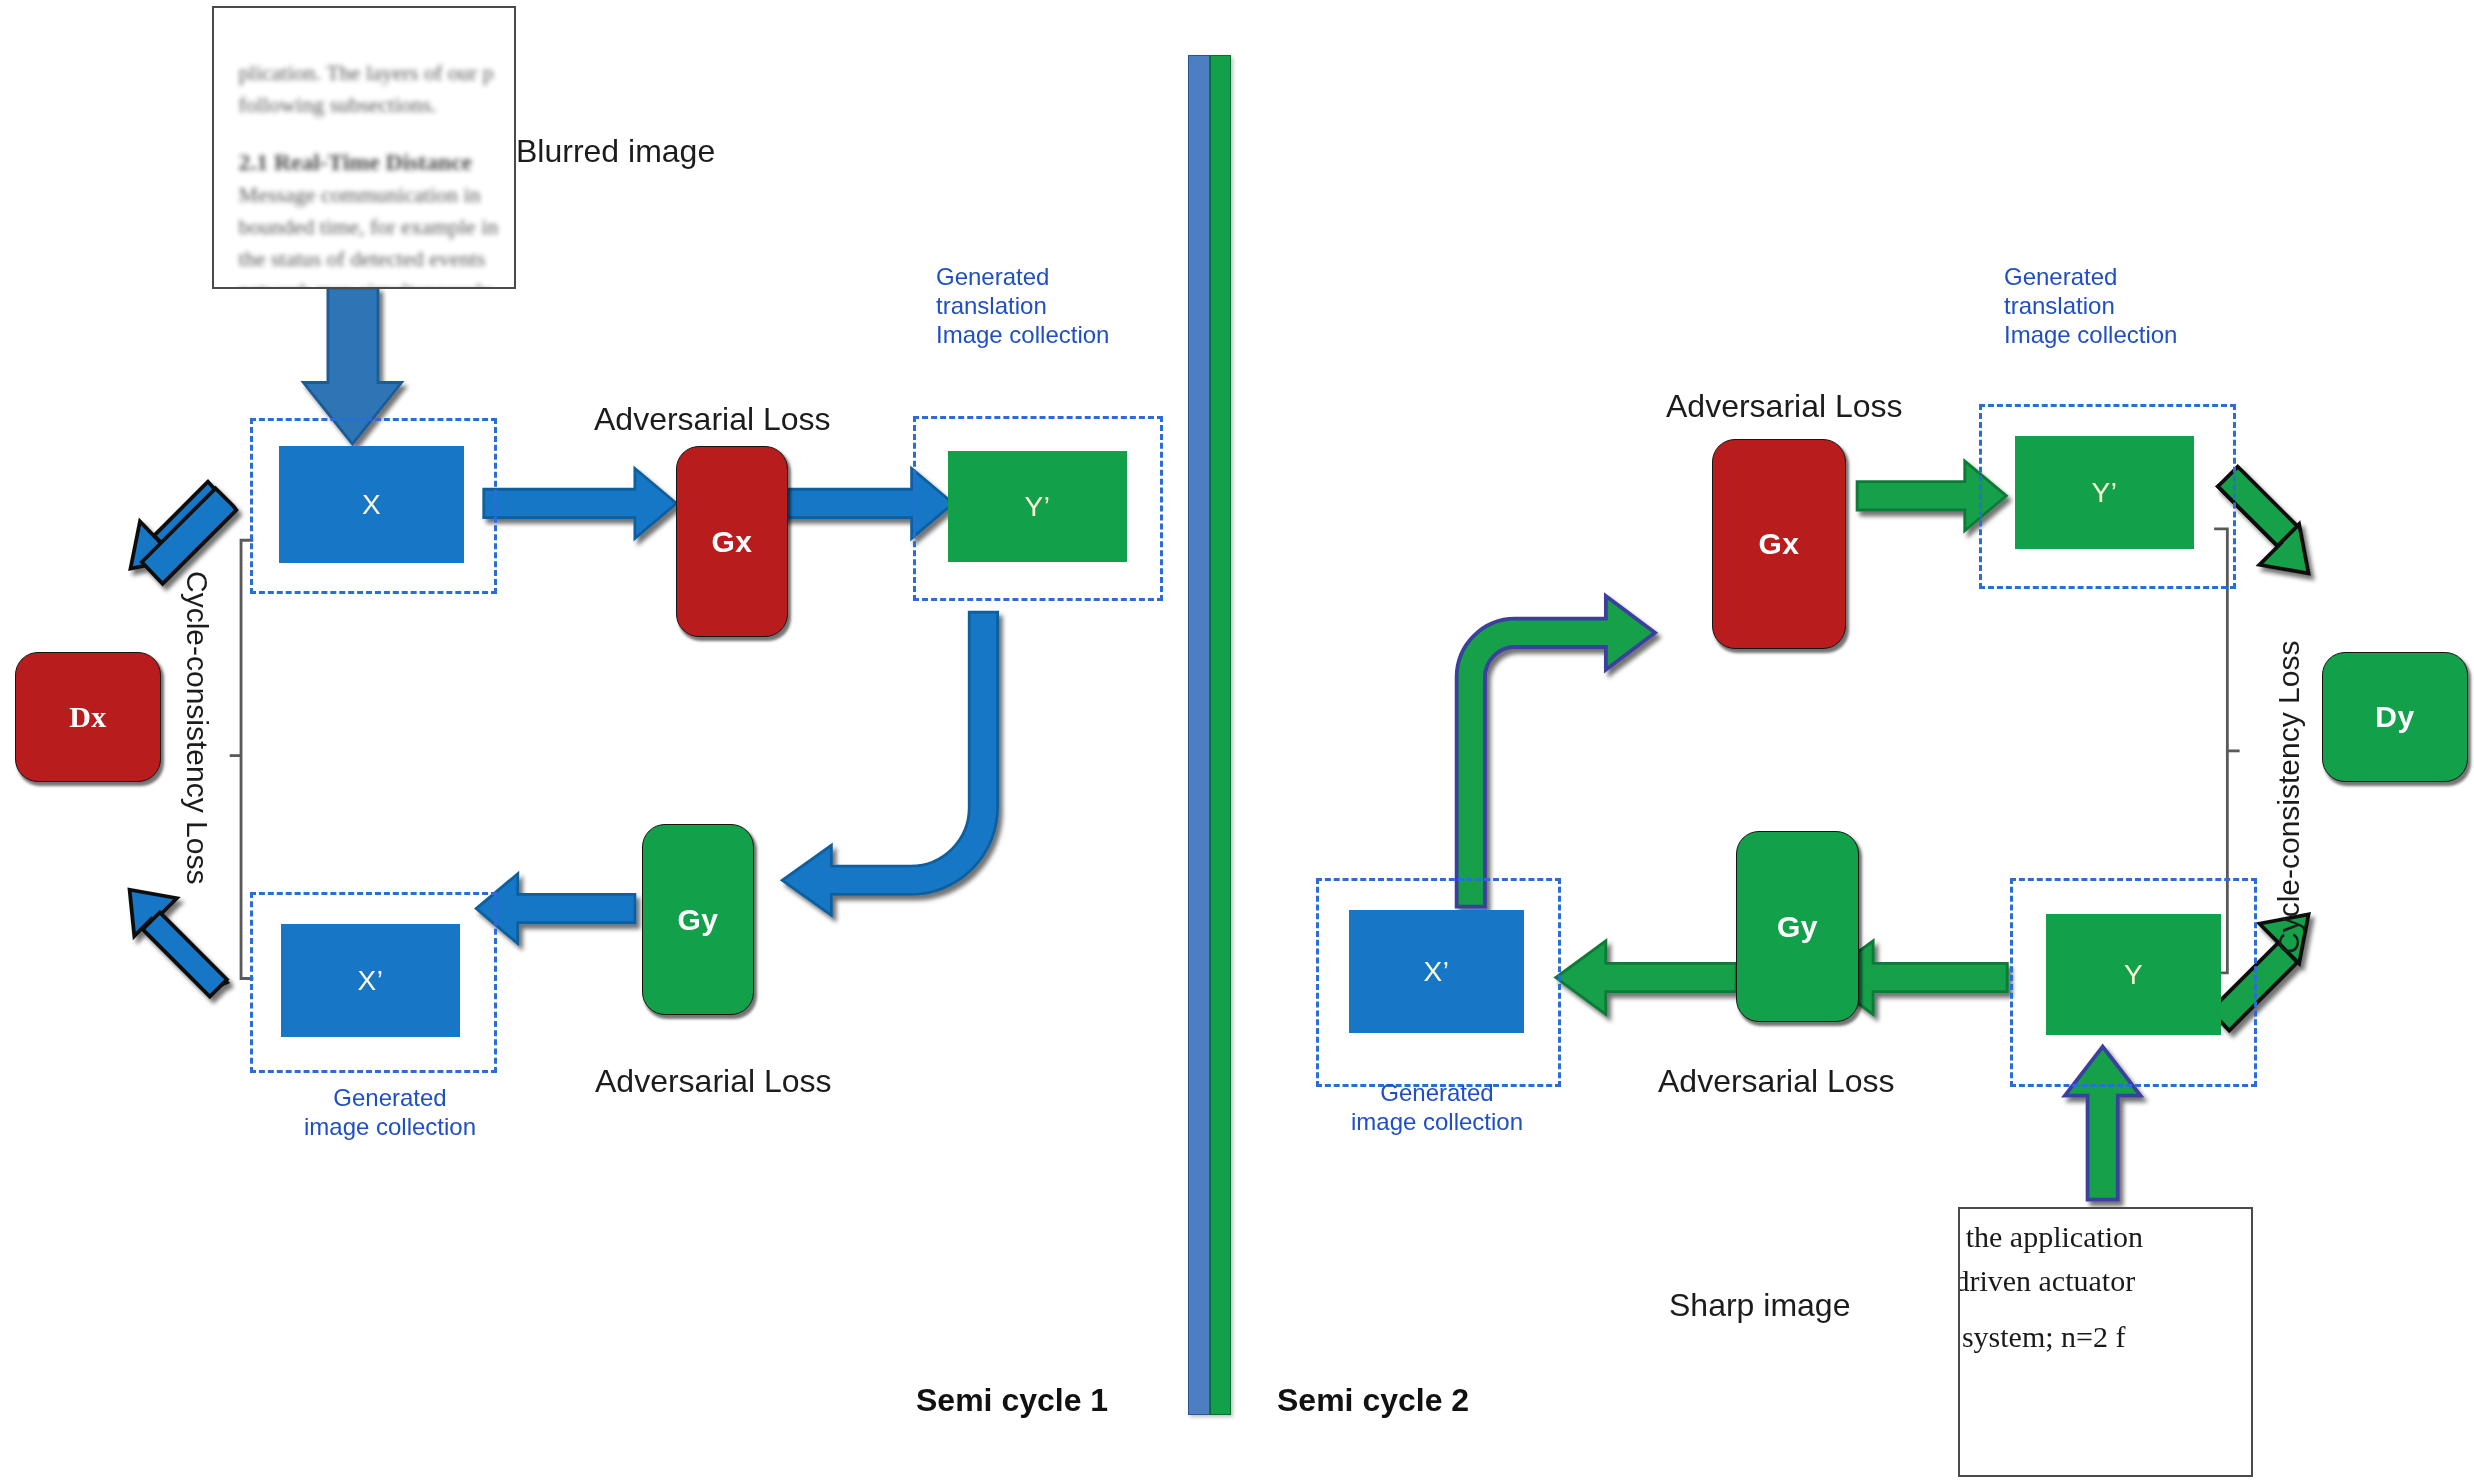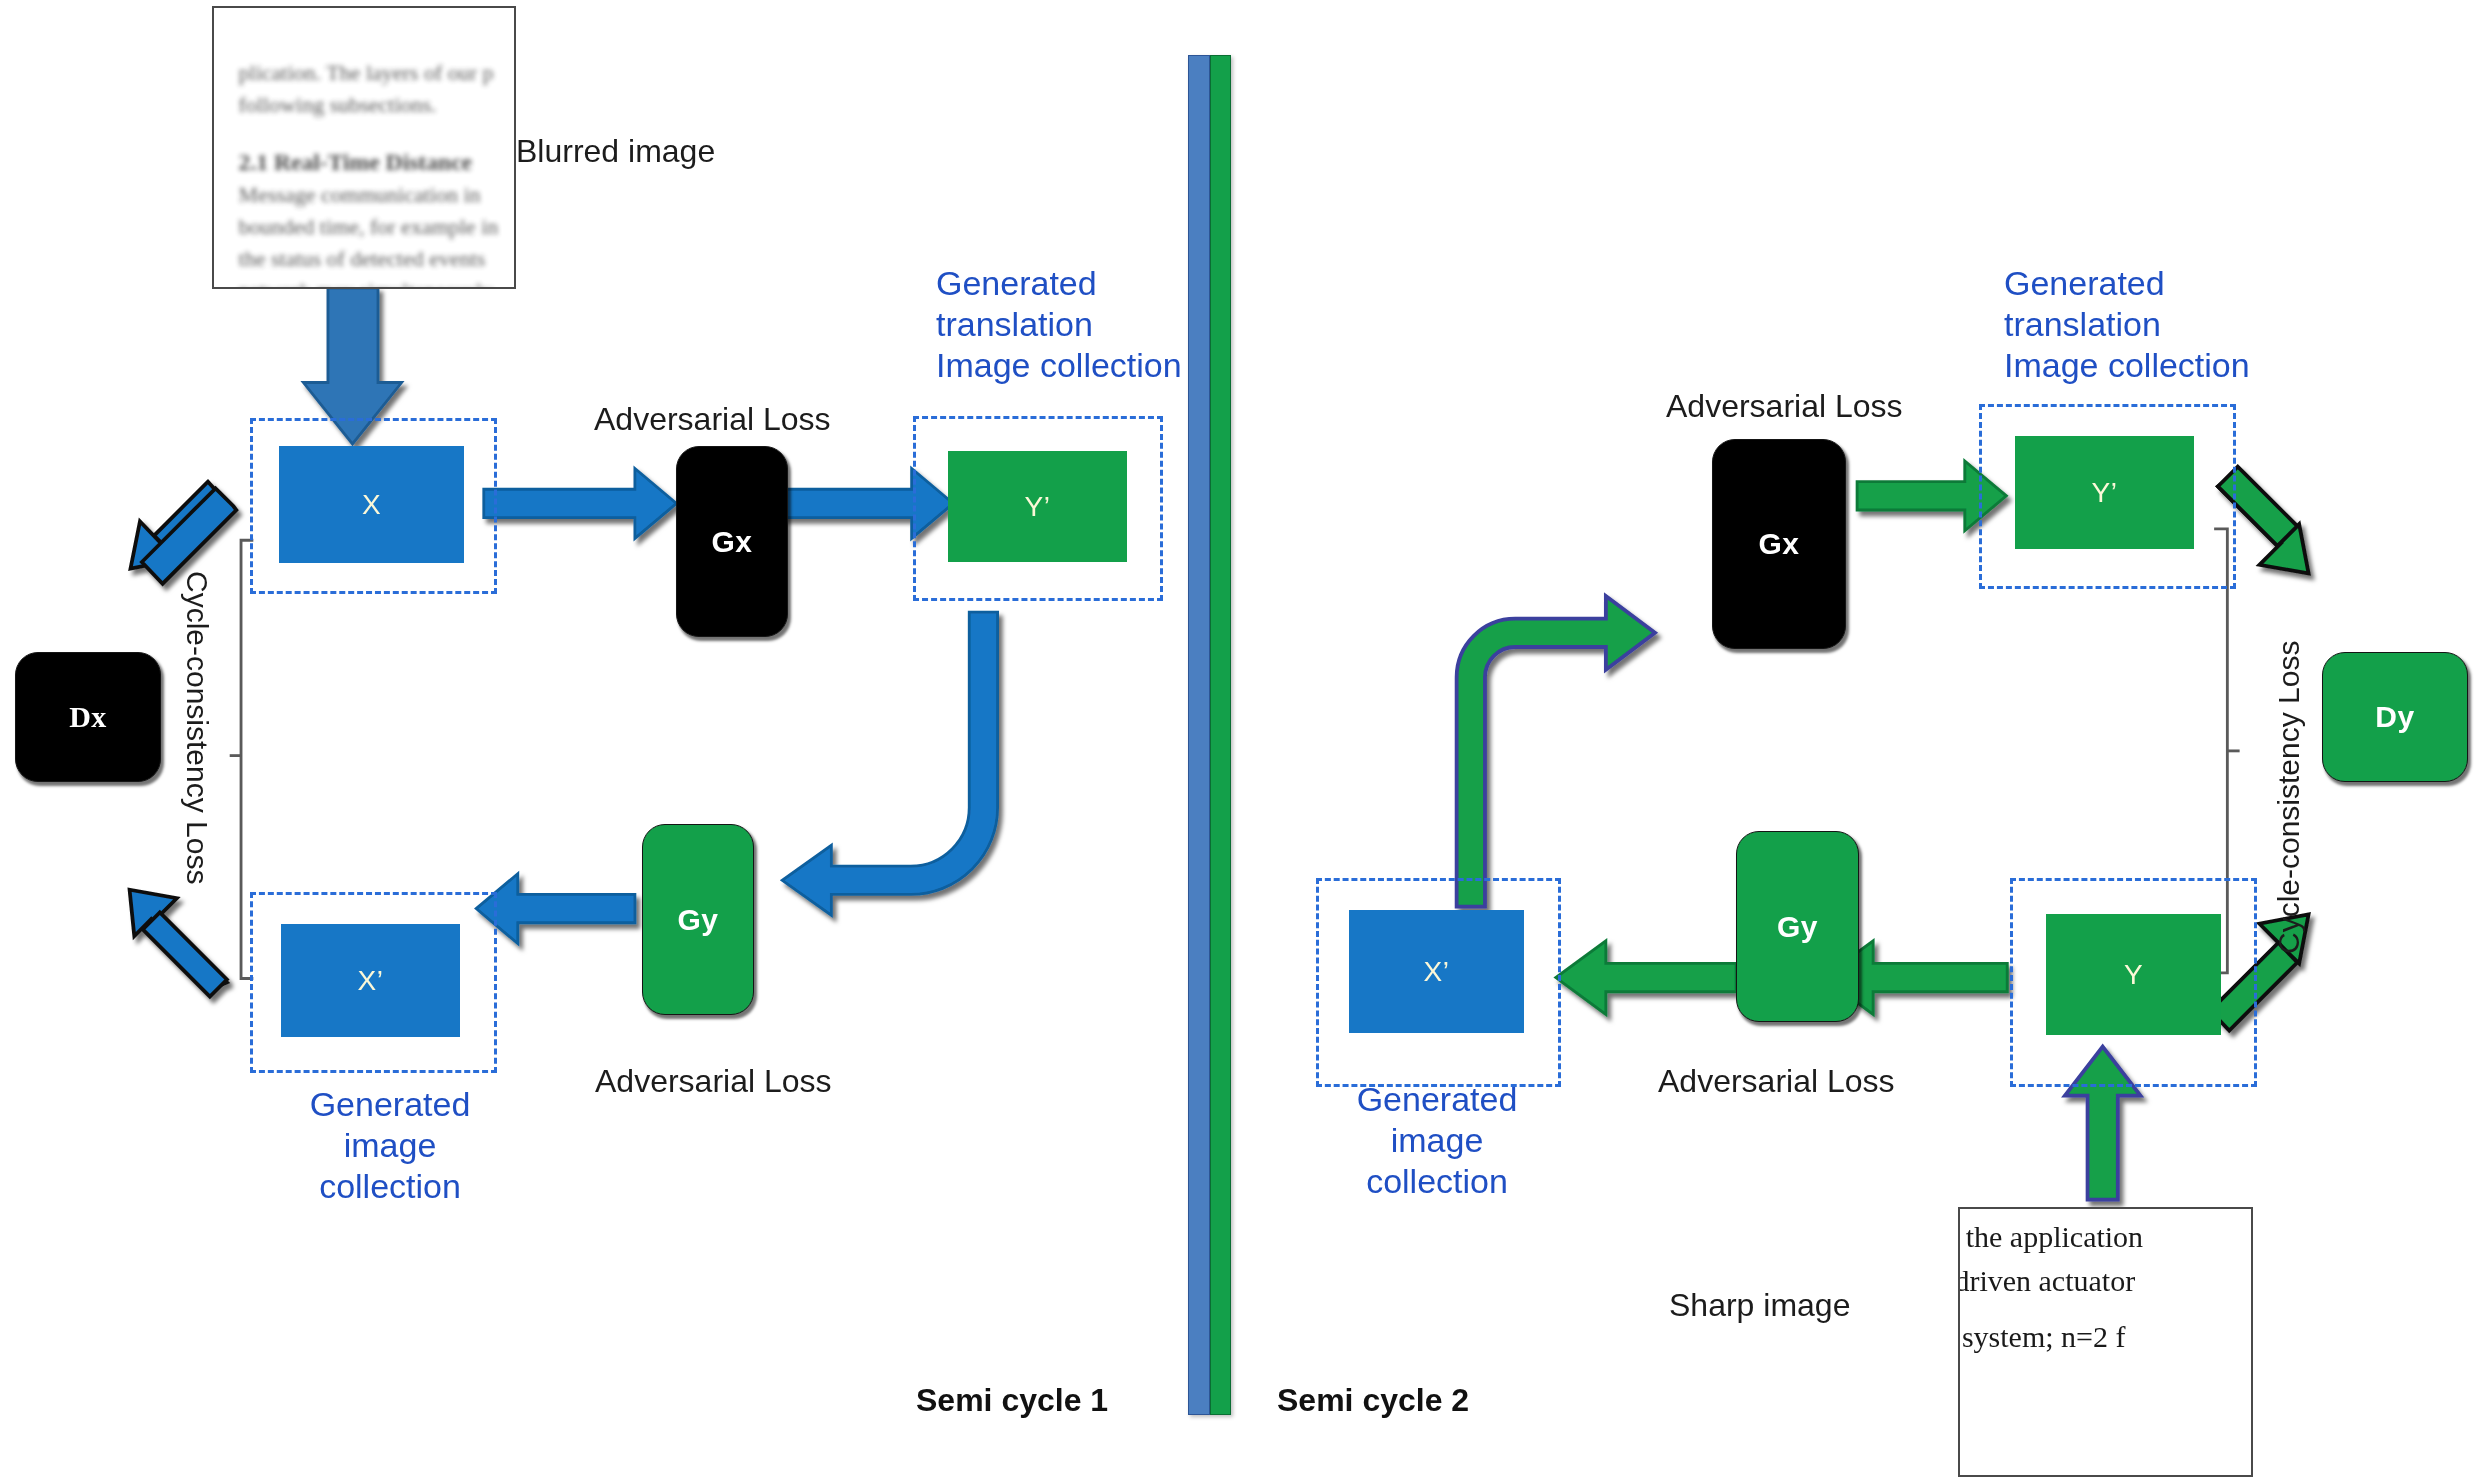"Generated" .lbl-blue { font-size: 34px -> 24px }
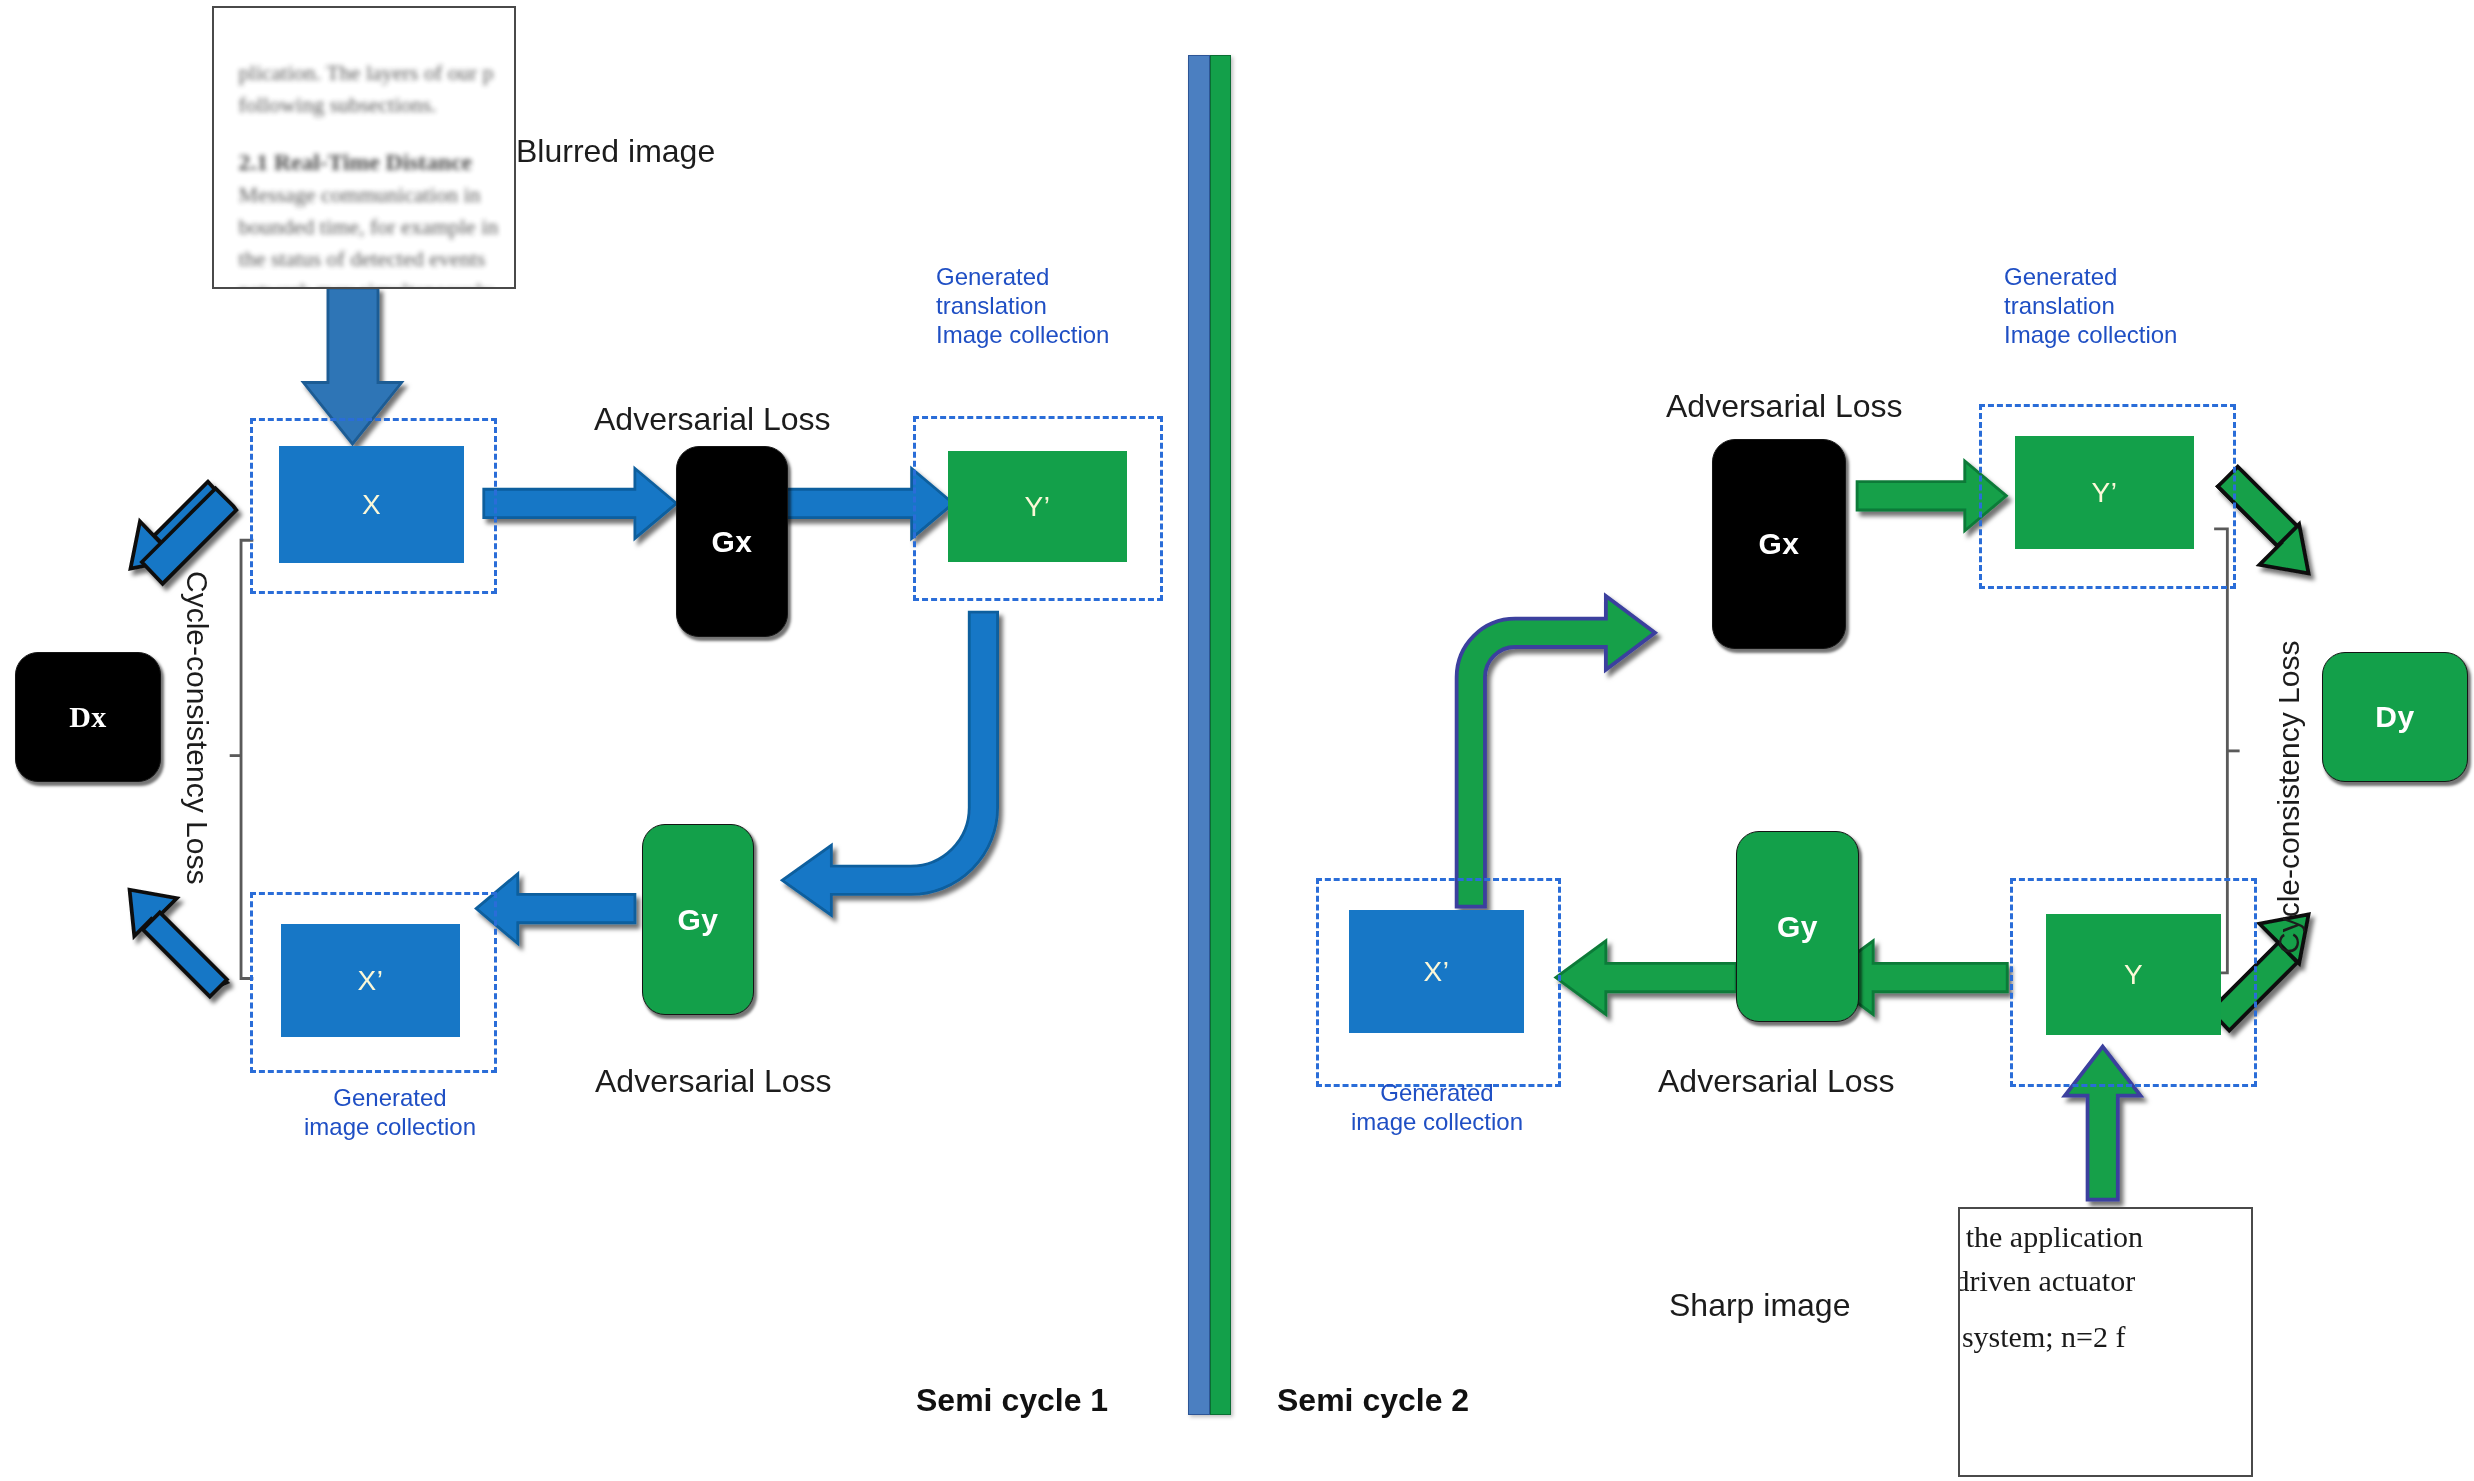"Gx" .pill-blue { background: #000000 -> #b91c1c }
